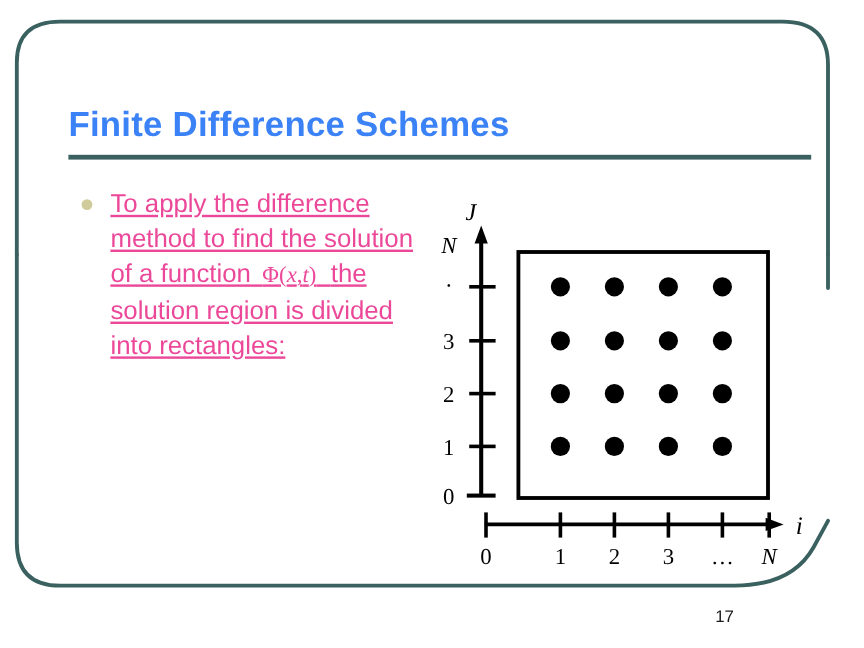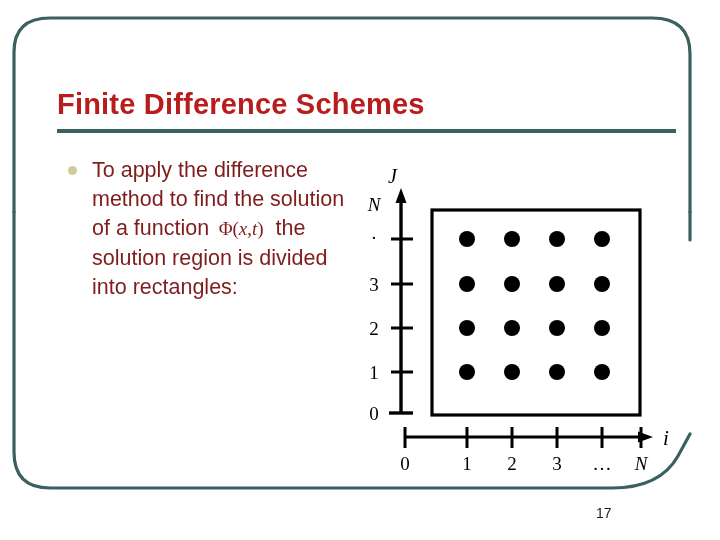"Finite Difference Schemes" .title { color: #b91c1c -> #3b82f6 }
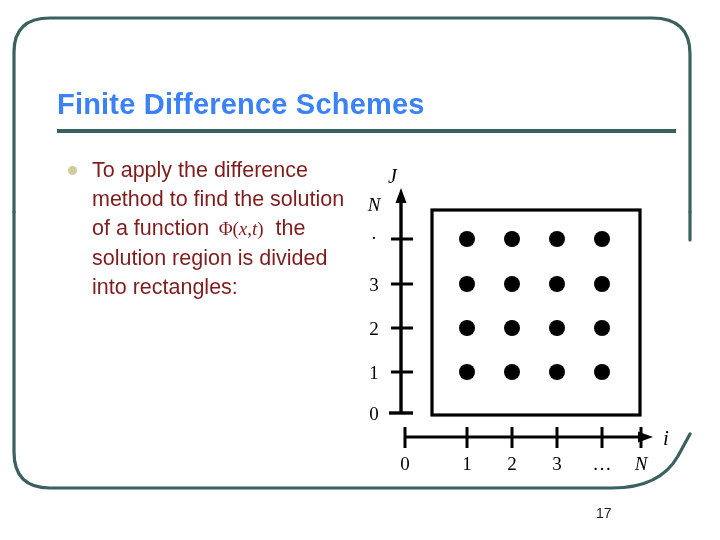"To apply the difference method" .bullet-text { color: #7f1d1d -> #ec4899; text-decoration: none -> underline }
